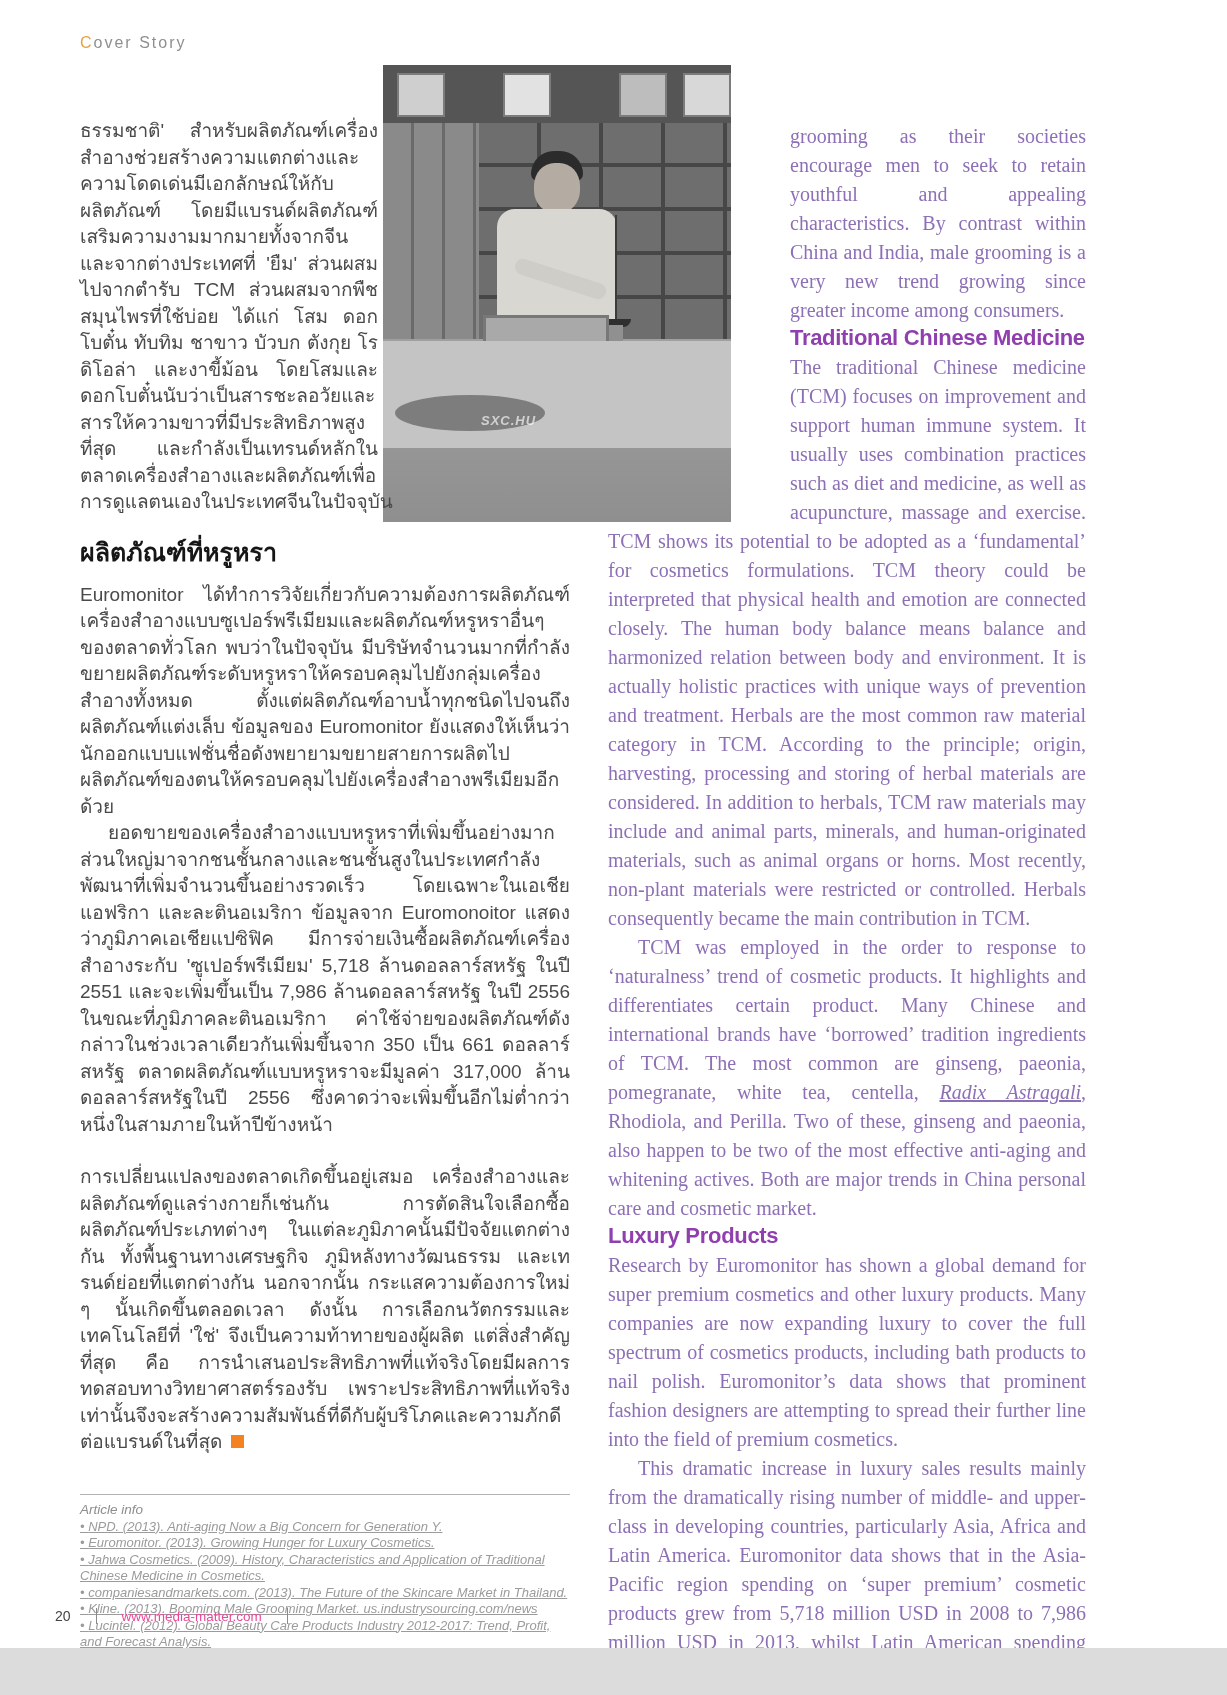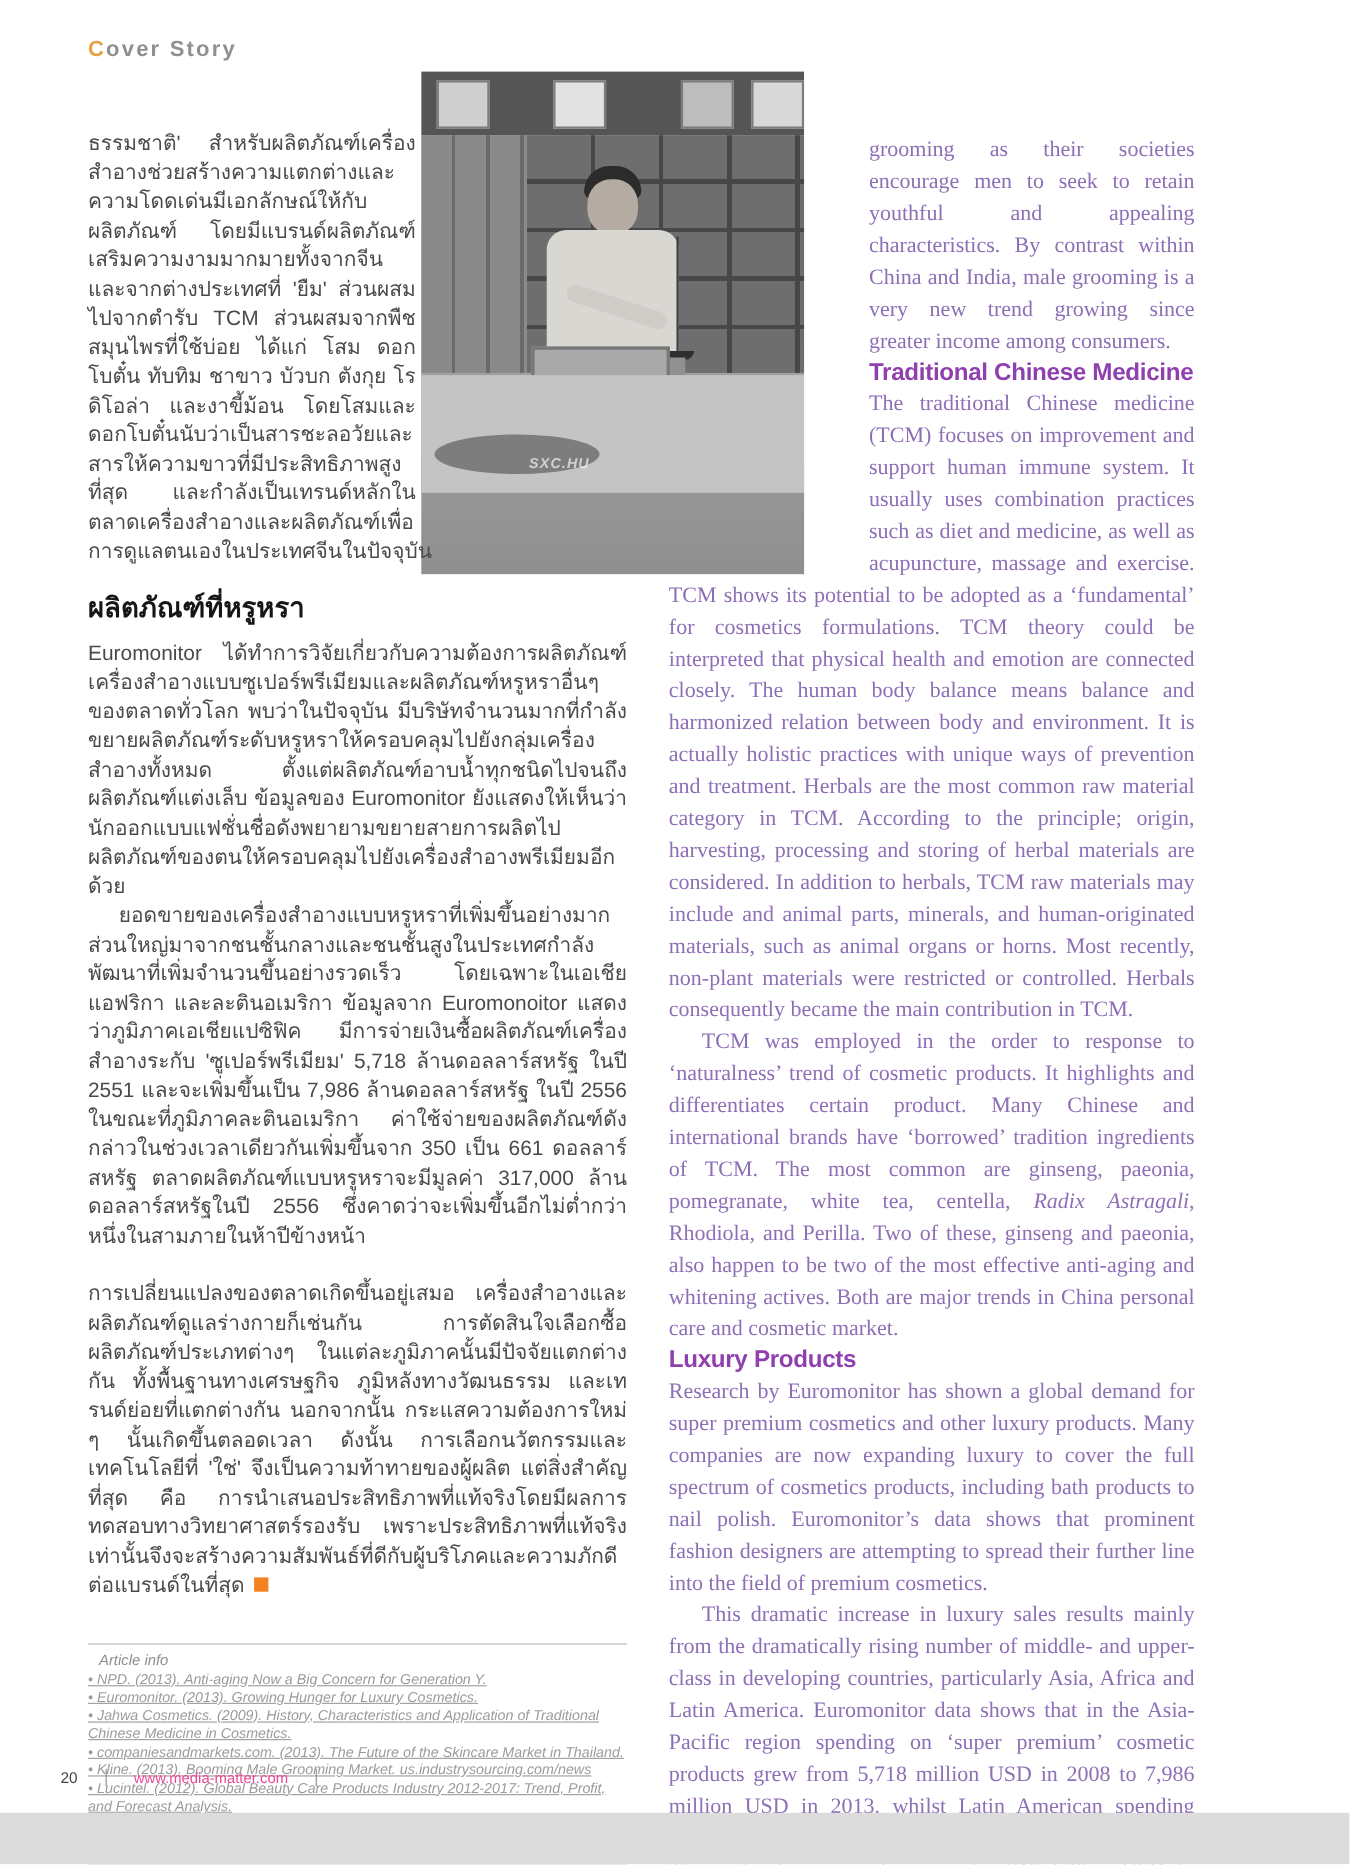"Cover Story" .cover-story { font-size: 20px -> 16px; font-weight: 700 -> 400 }
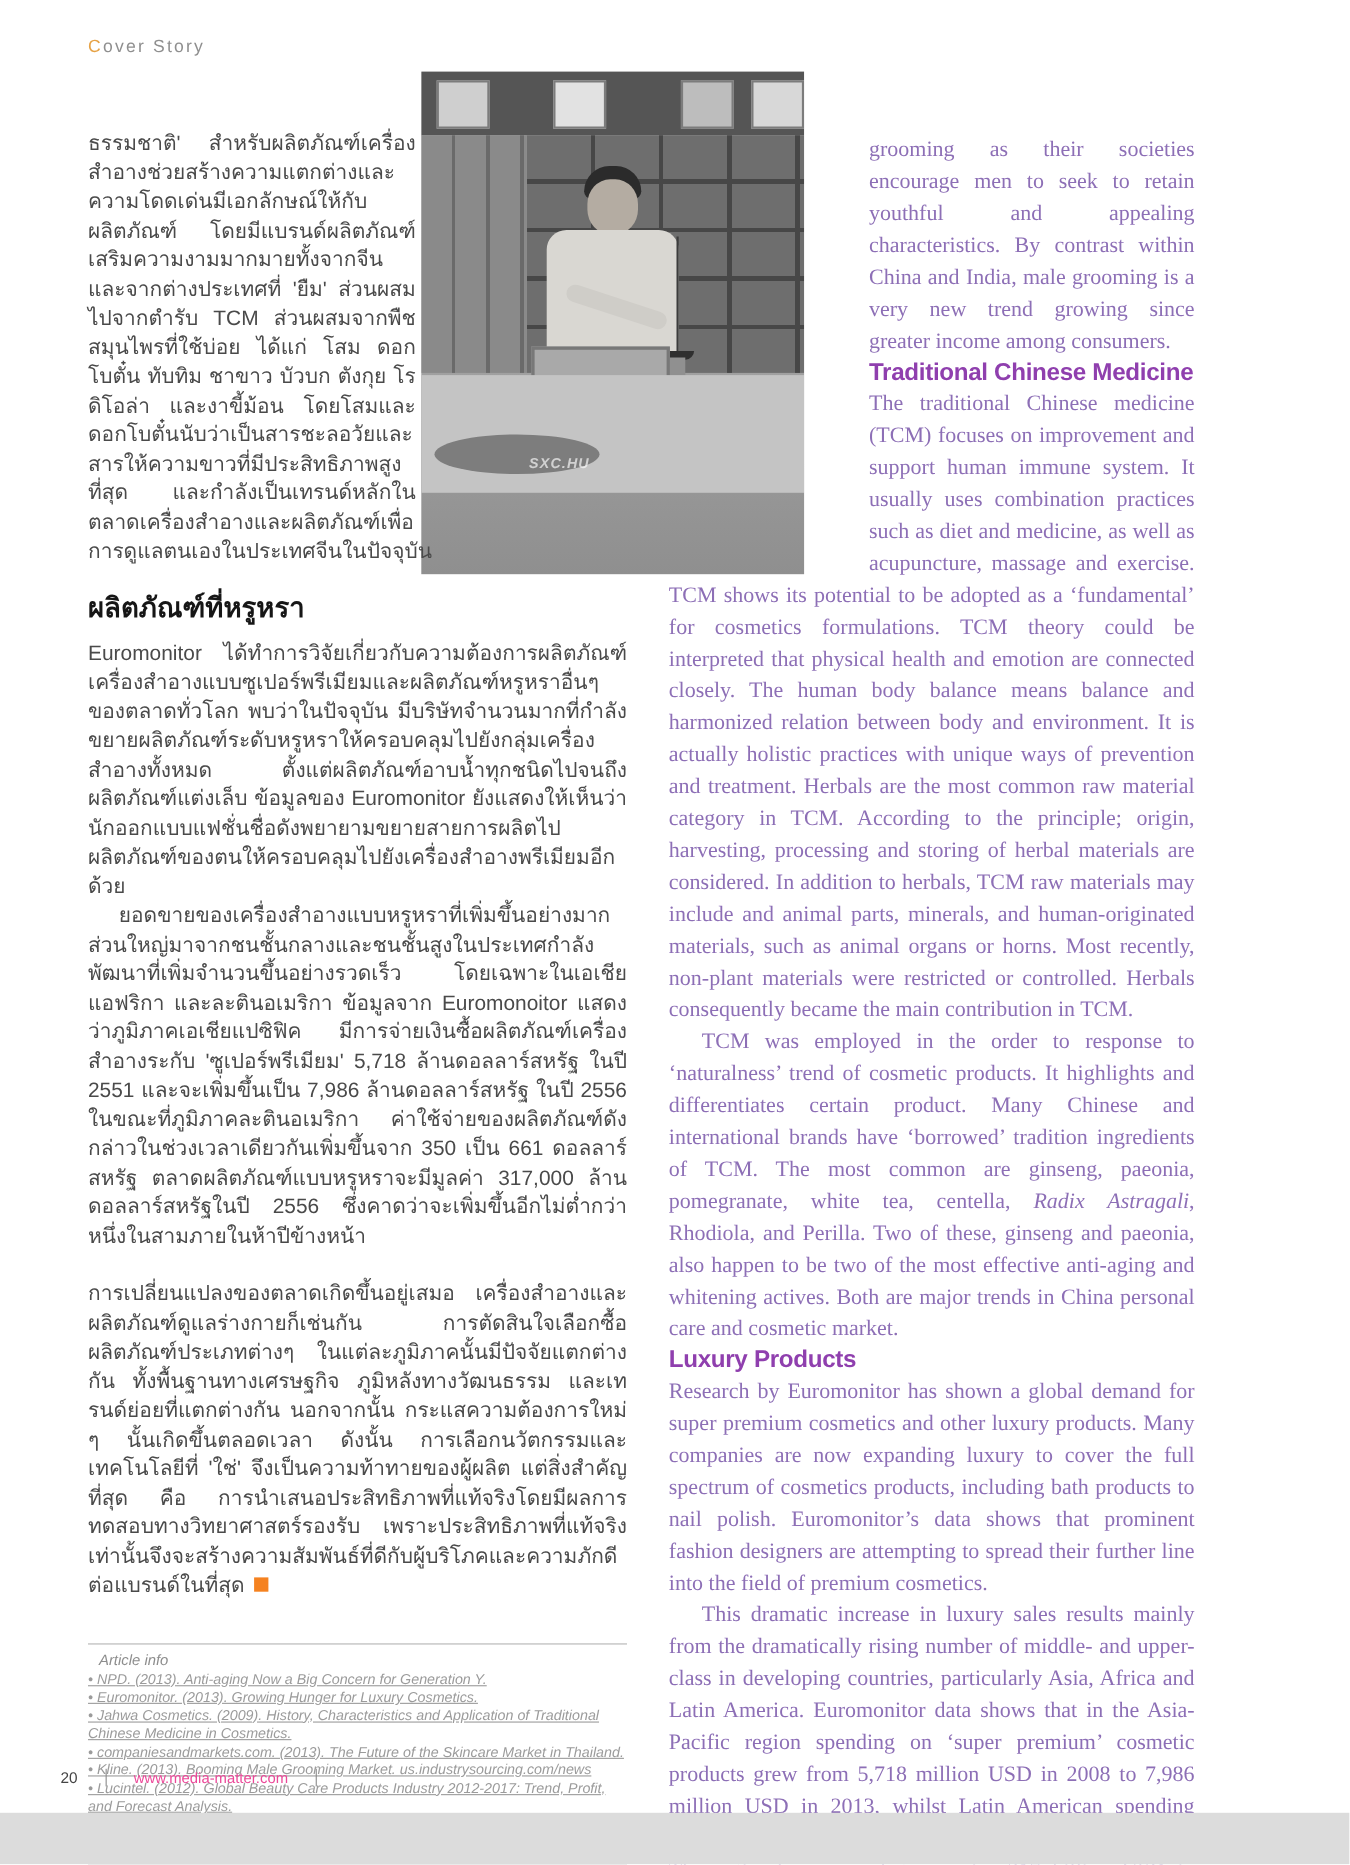"Radix Astragali" .italic { text-decoration: none -> underline }
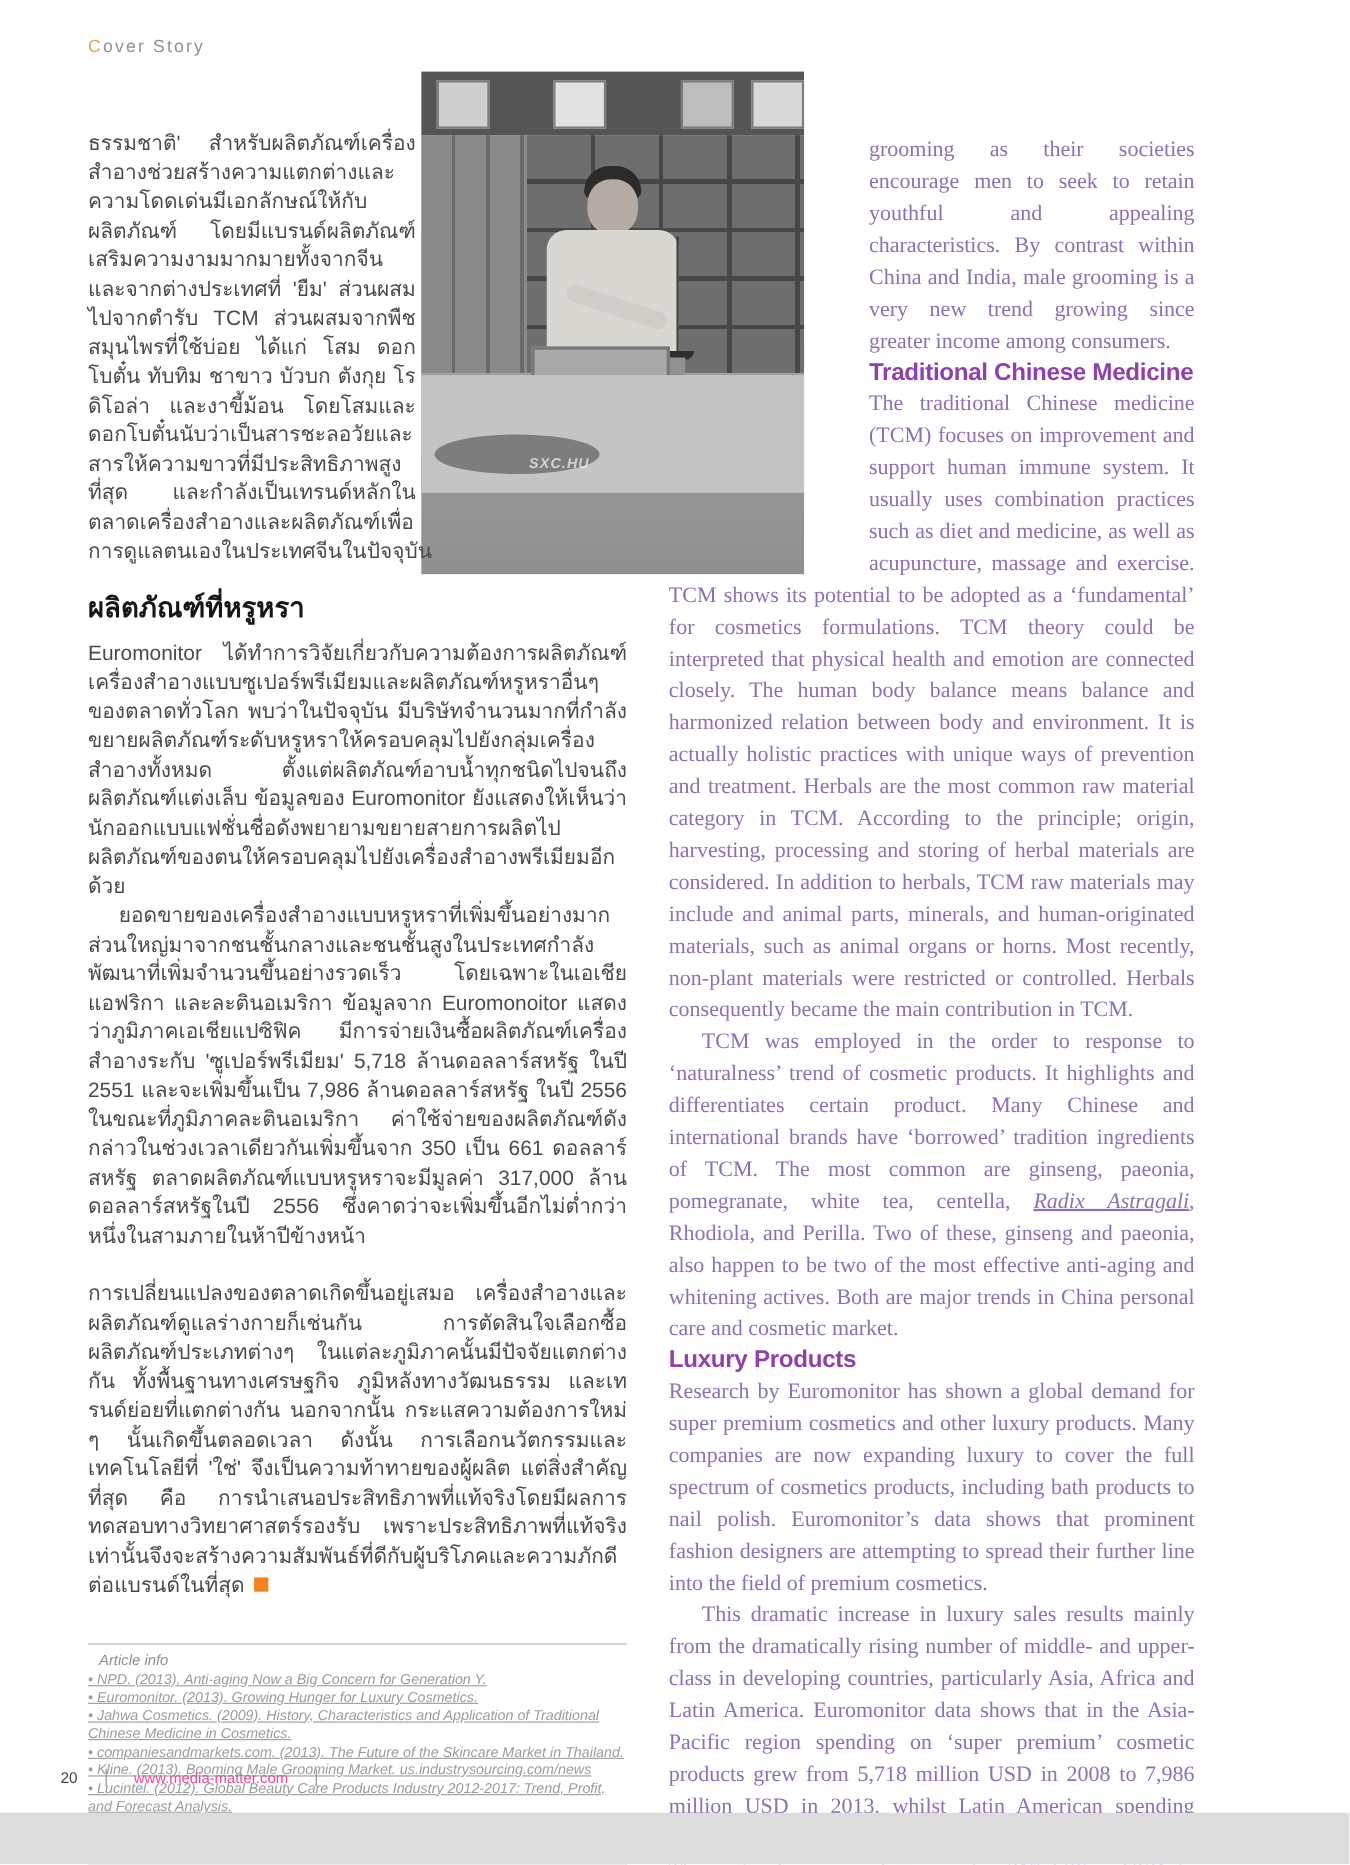"Article info" .article-info h4 { margin: 0 0 2px 10px -> 0 0 2px 0 }
